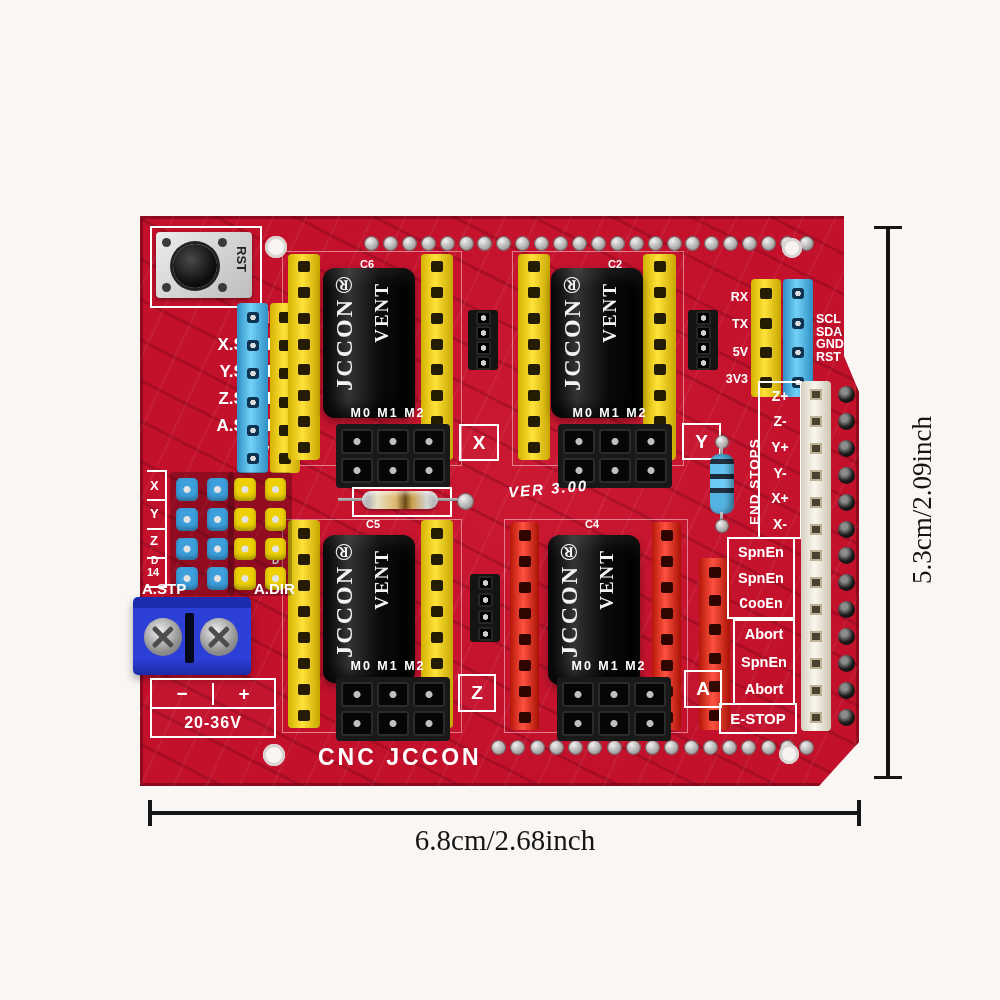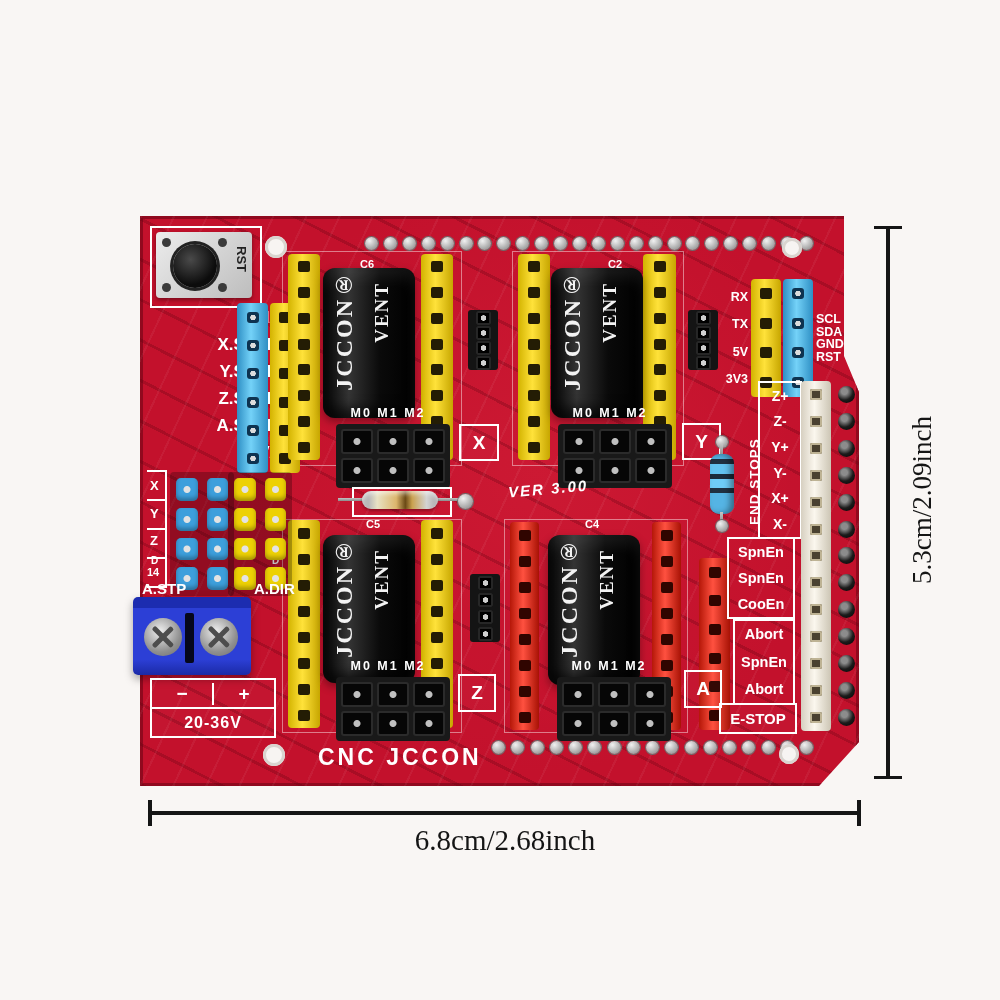"CooEn" span.silk { font-family: none -> Liberation Mono, monospace }
